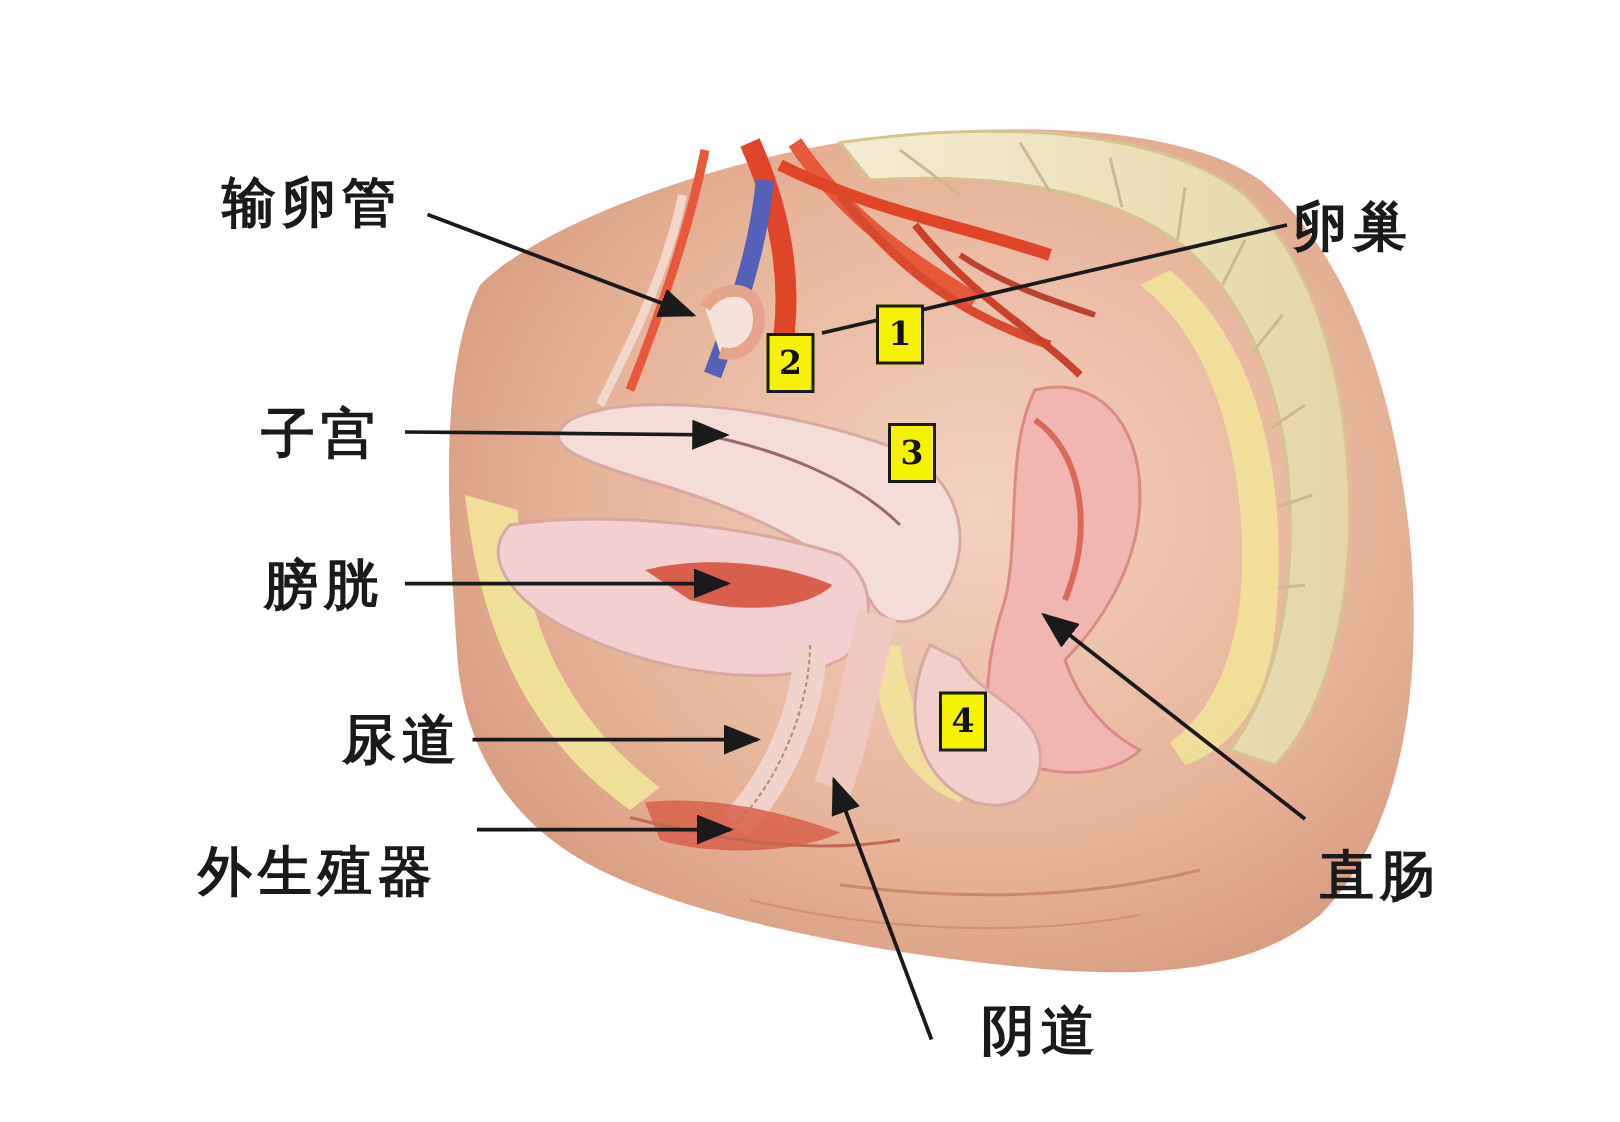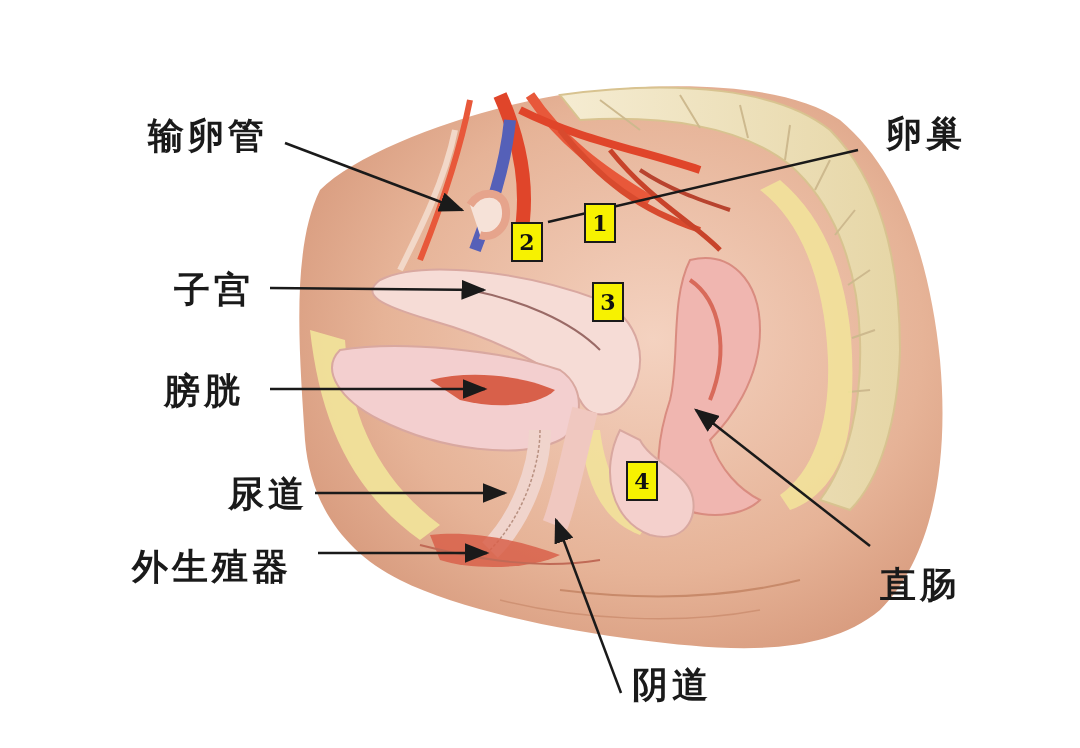"卵巢" div.label { margin-left: 24px -> none; top: 116px -> 134px }
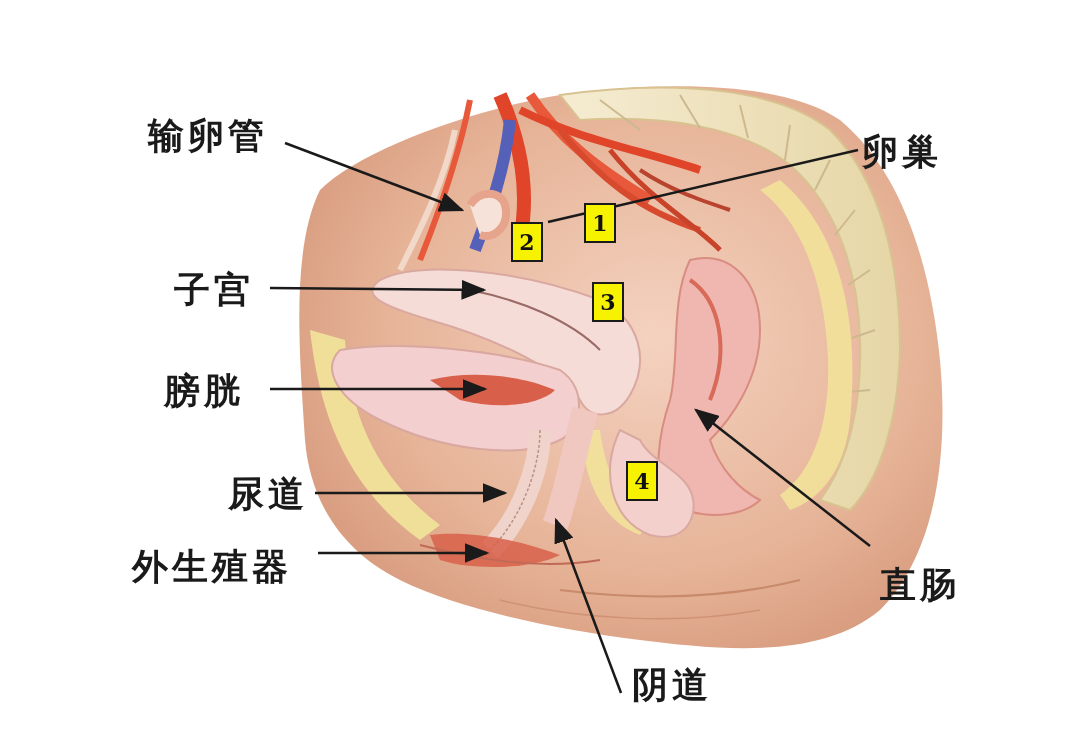"膀胱" div.label { left: 164px -> 176px }
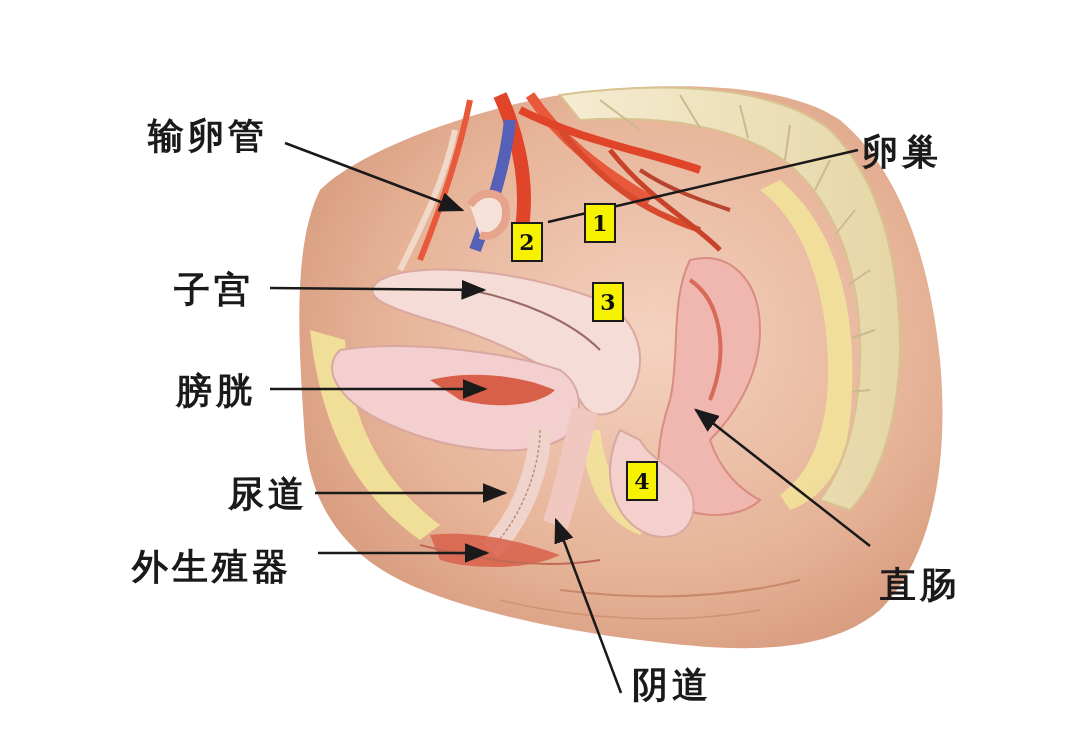"外生殖器" div.label { top: 549px -> 564px }
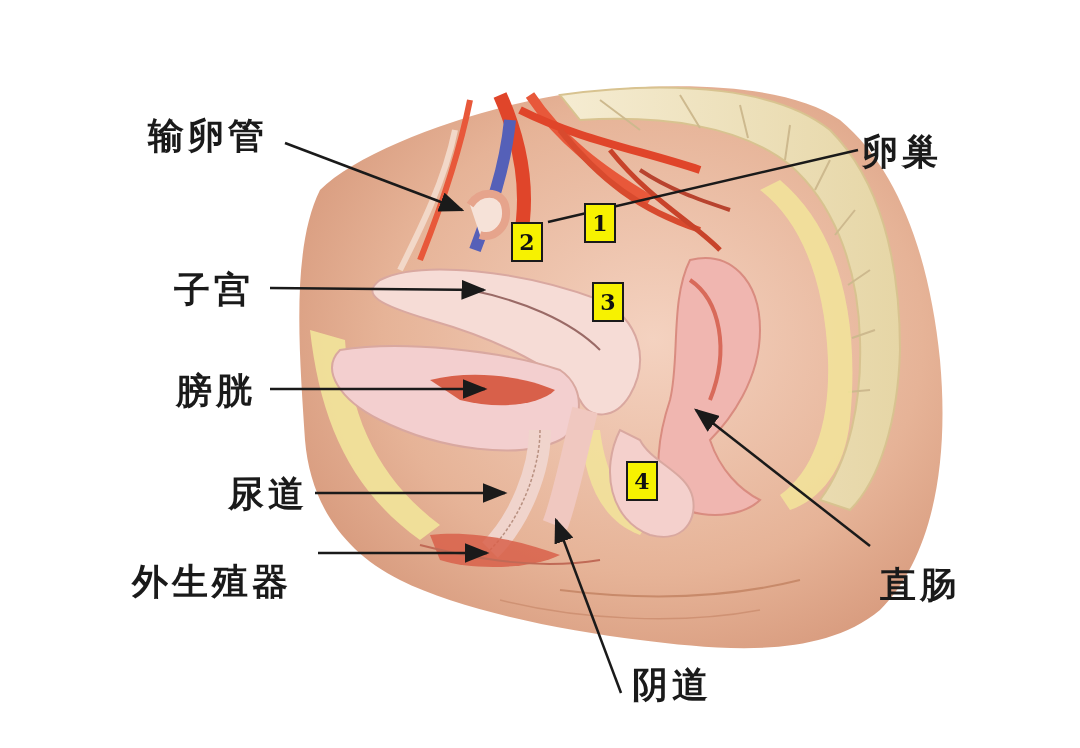"阴道" div.label { font-family: Liberation Mono, monospace -> none; left: 632px -> 654px }
